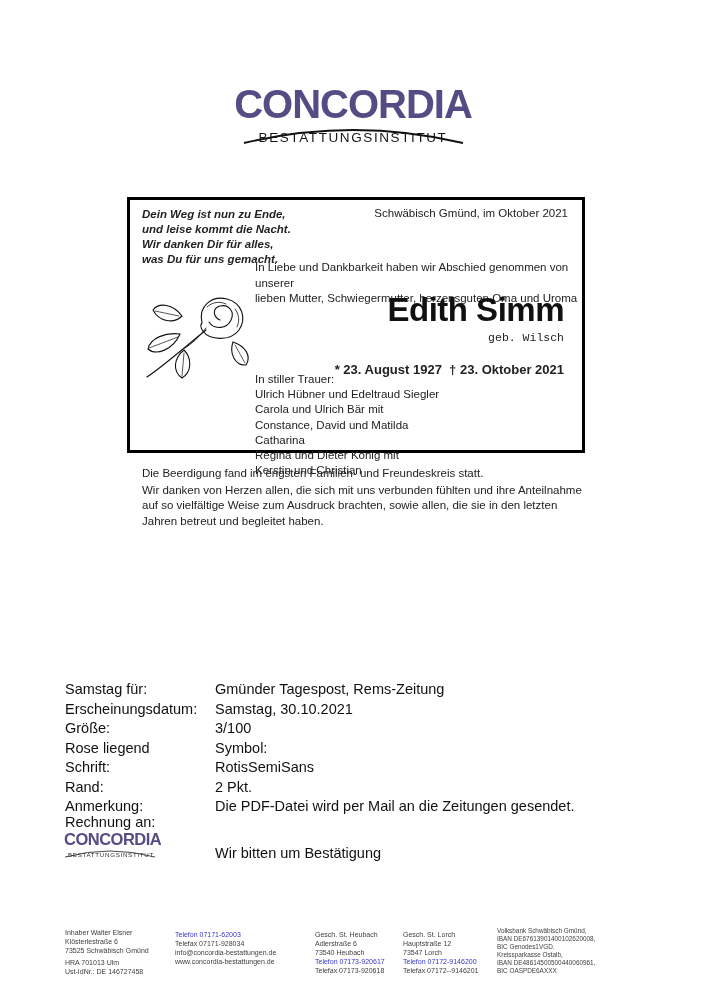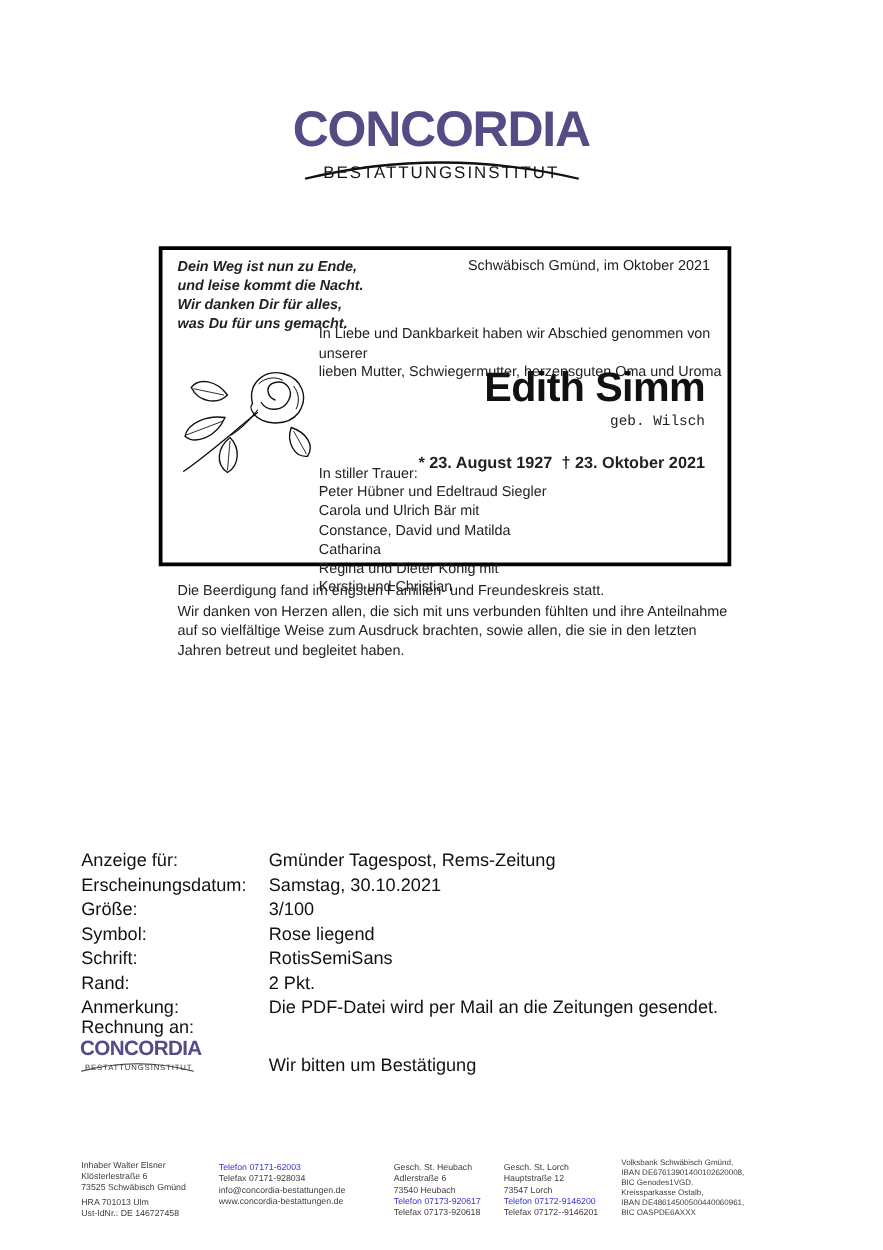"Peter Hübner und Edeltraud Siegler" div { text: Peter -> Ulrich }
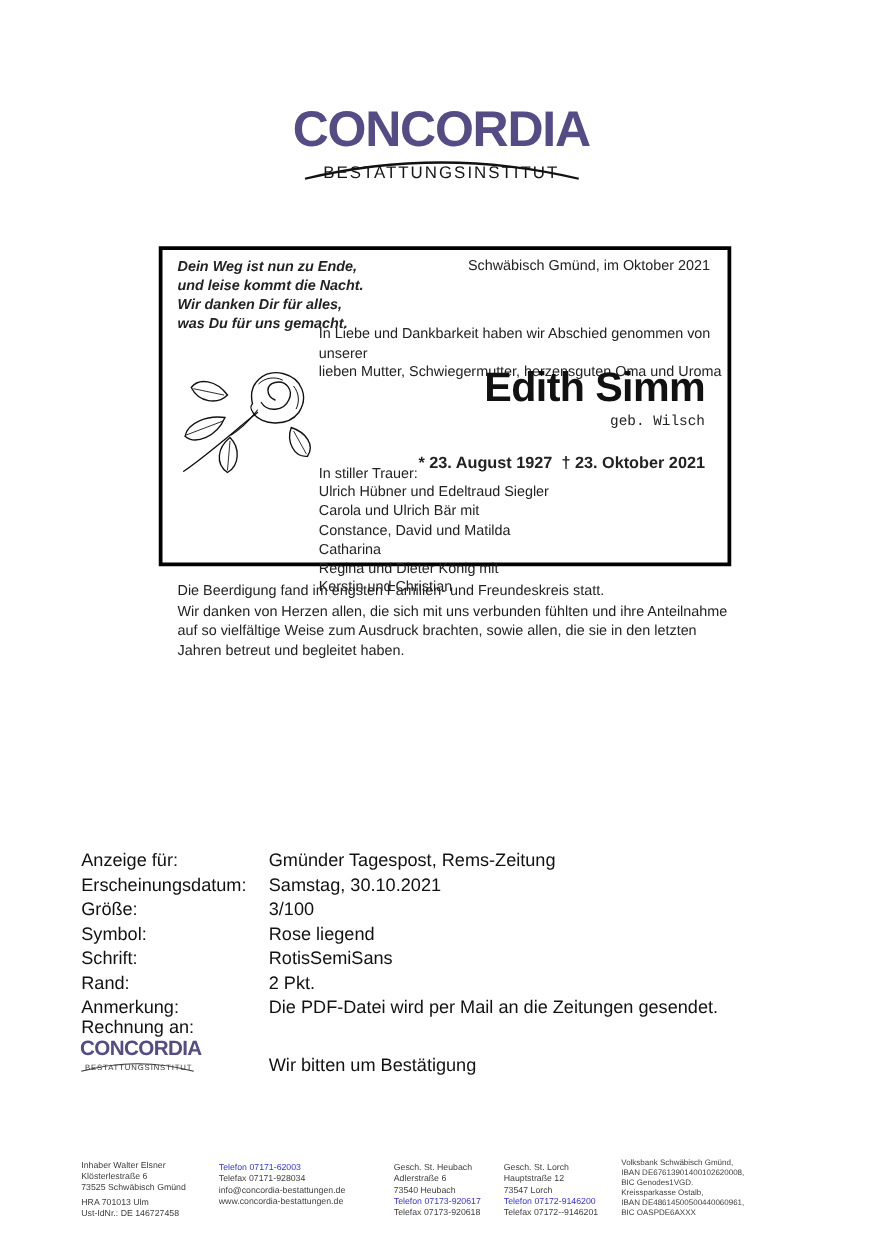"Anzeige für:" div { text: Anzeige -> Samstag }
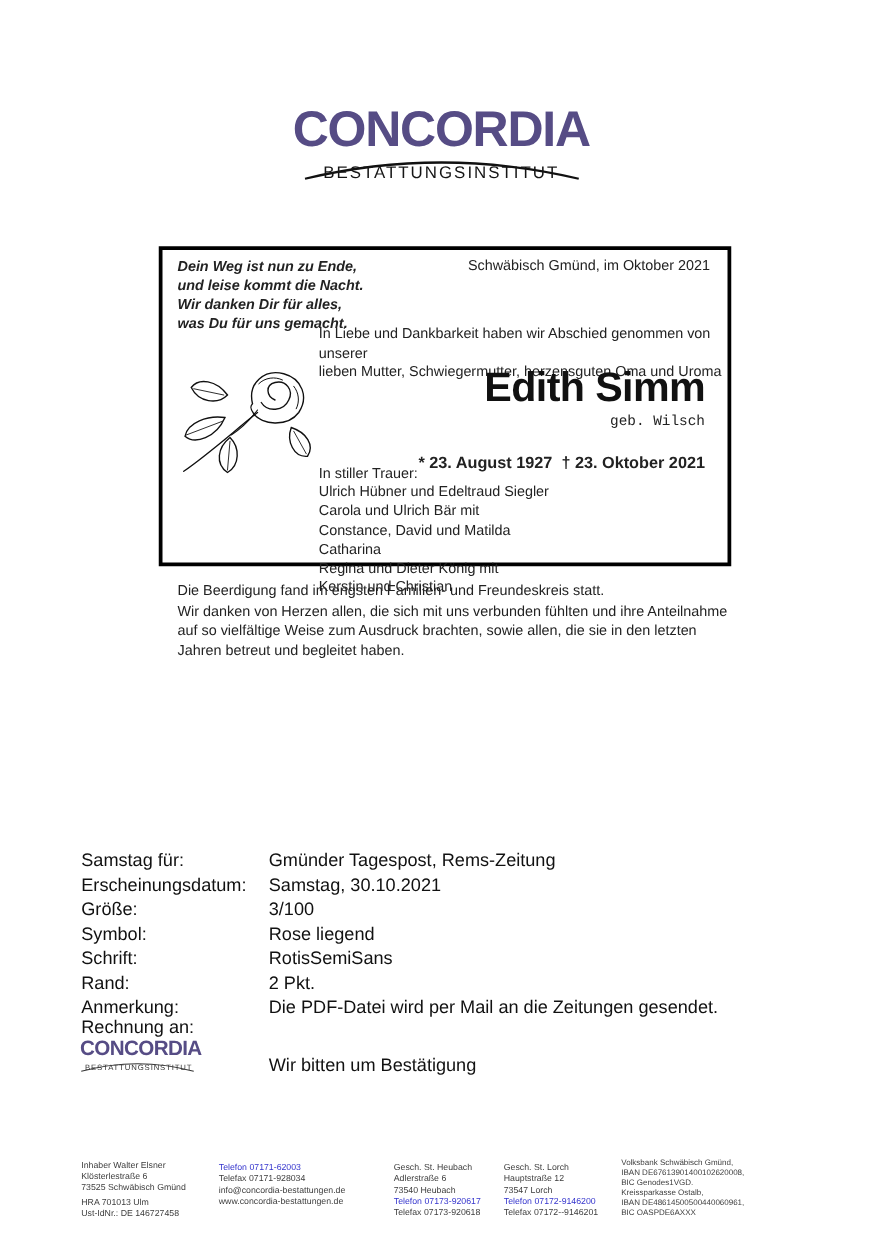"Symbol:" div { order: before "Rose liegend" -> after "Rose liegend" }
